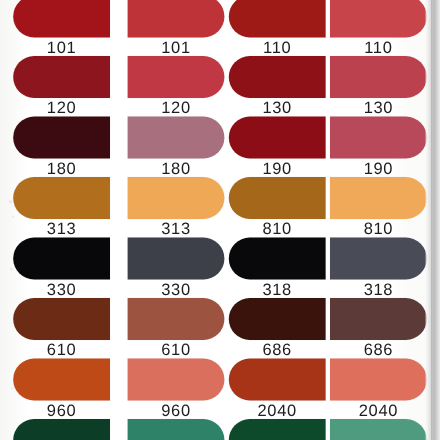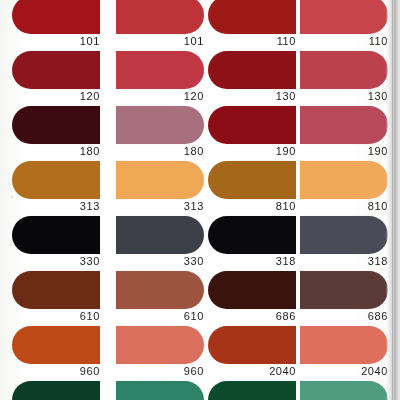"101" .label { font-size: 11px -> 15px; text-align: right -> center }
